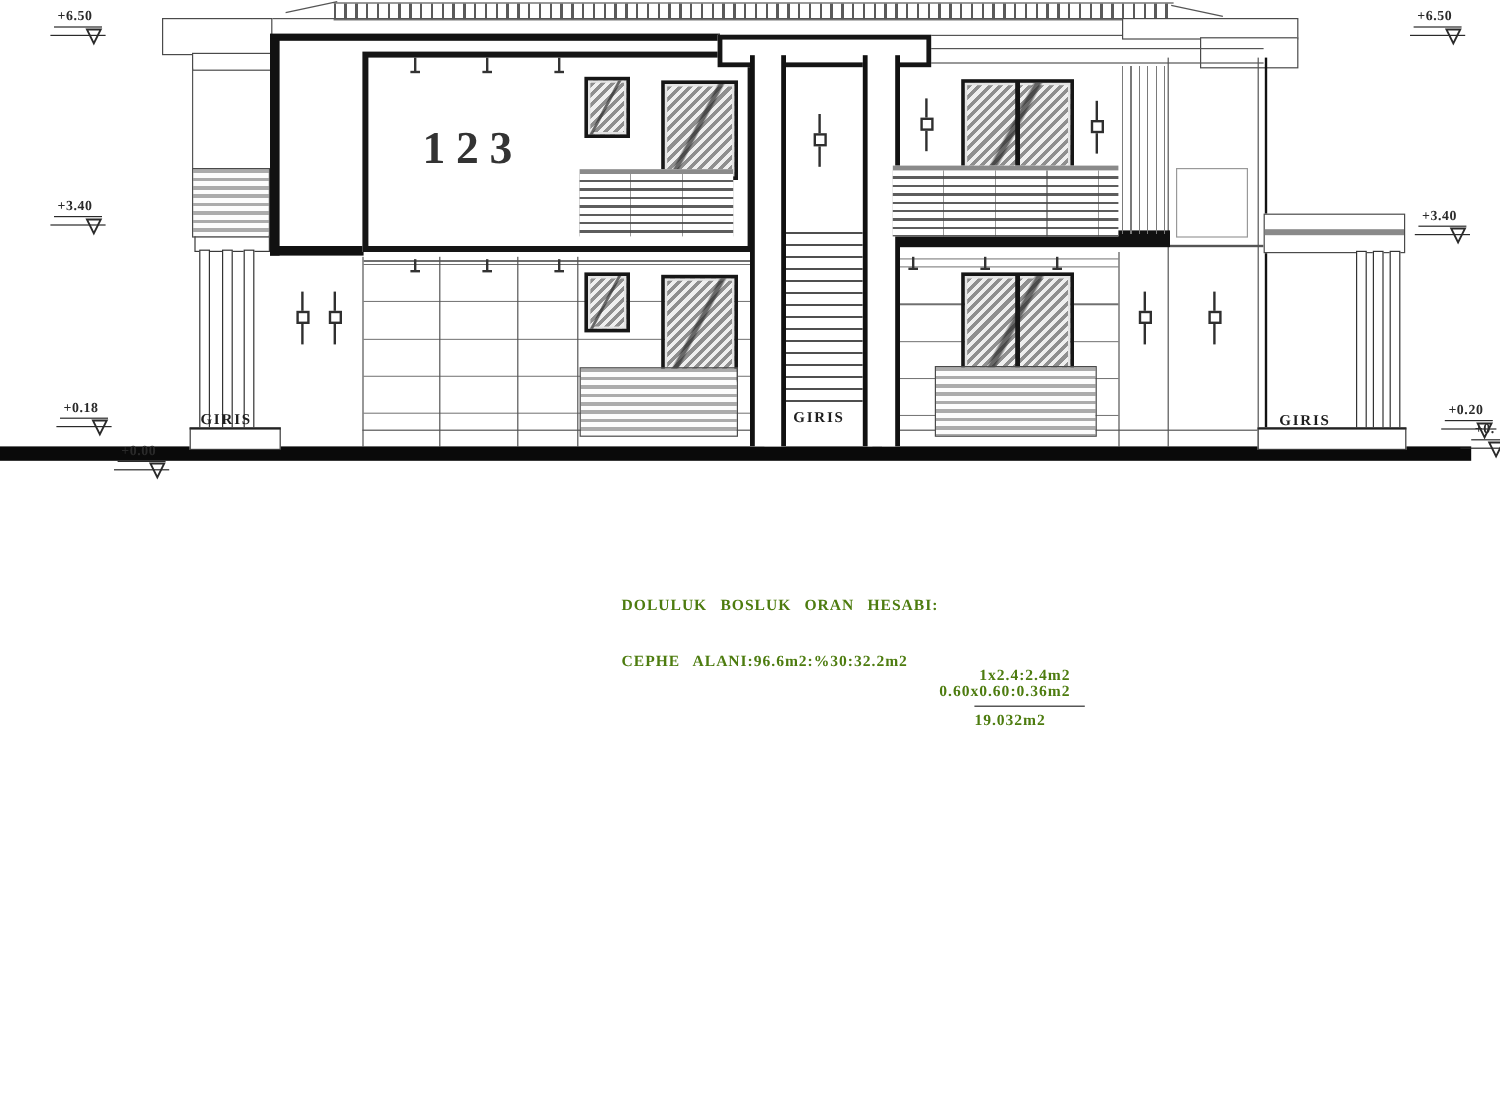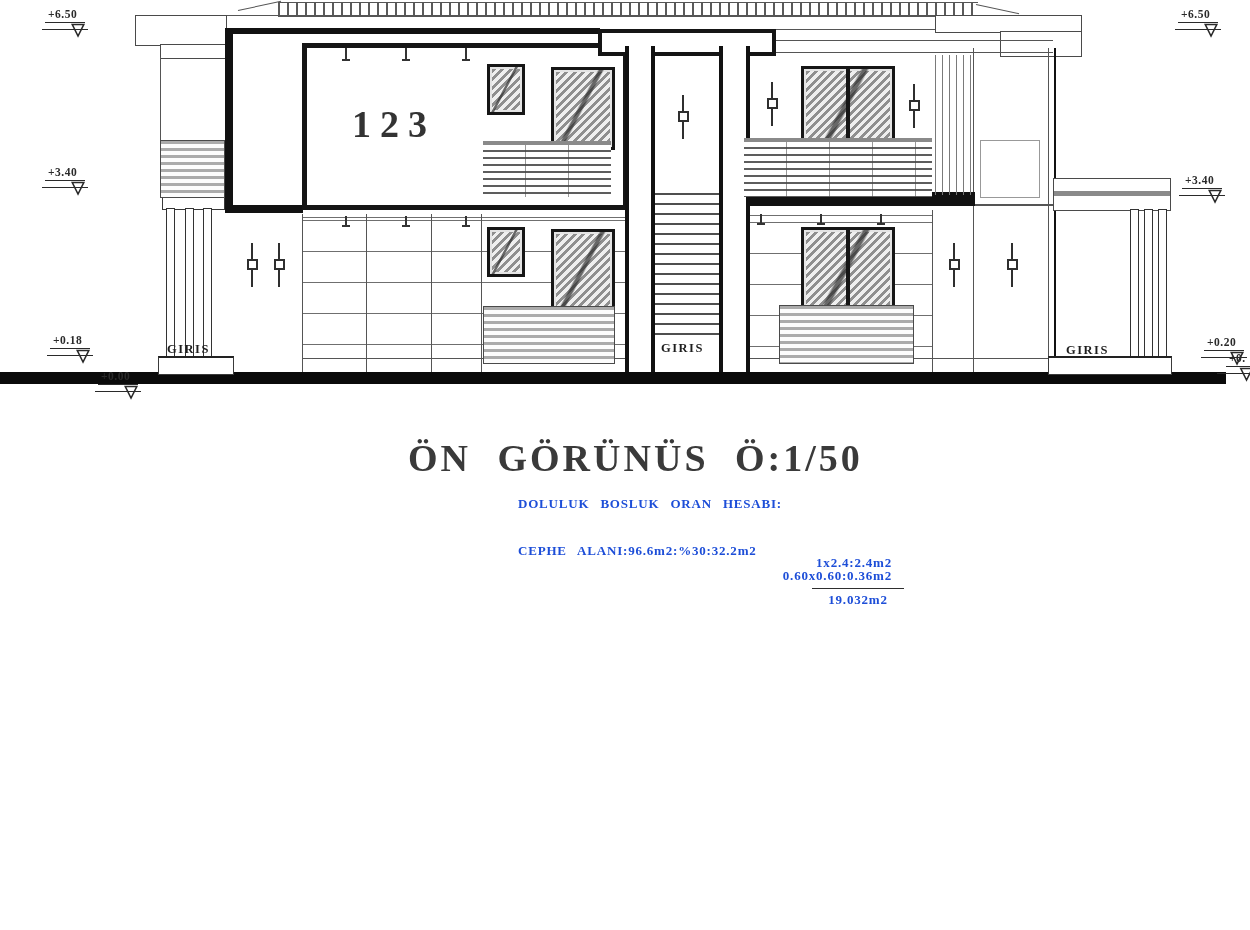"ÖN GÖRÜNÜS Ö:1/50" div.title { html: <div>ÖN GÖRÜNÜS Ö:1/50</div> -> none }
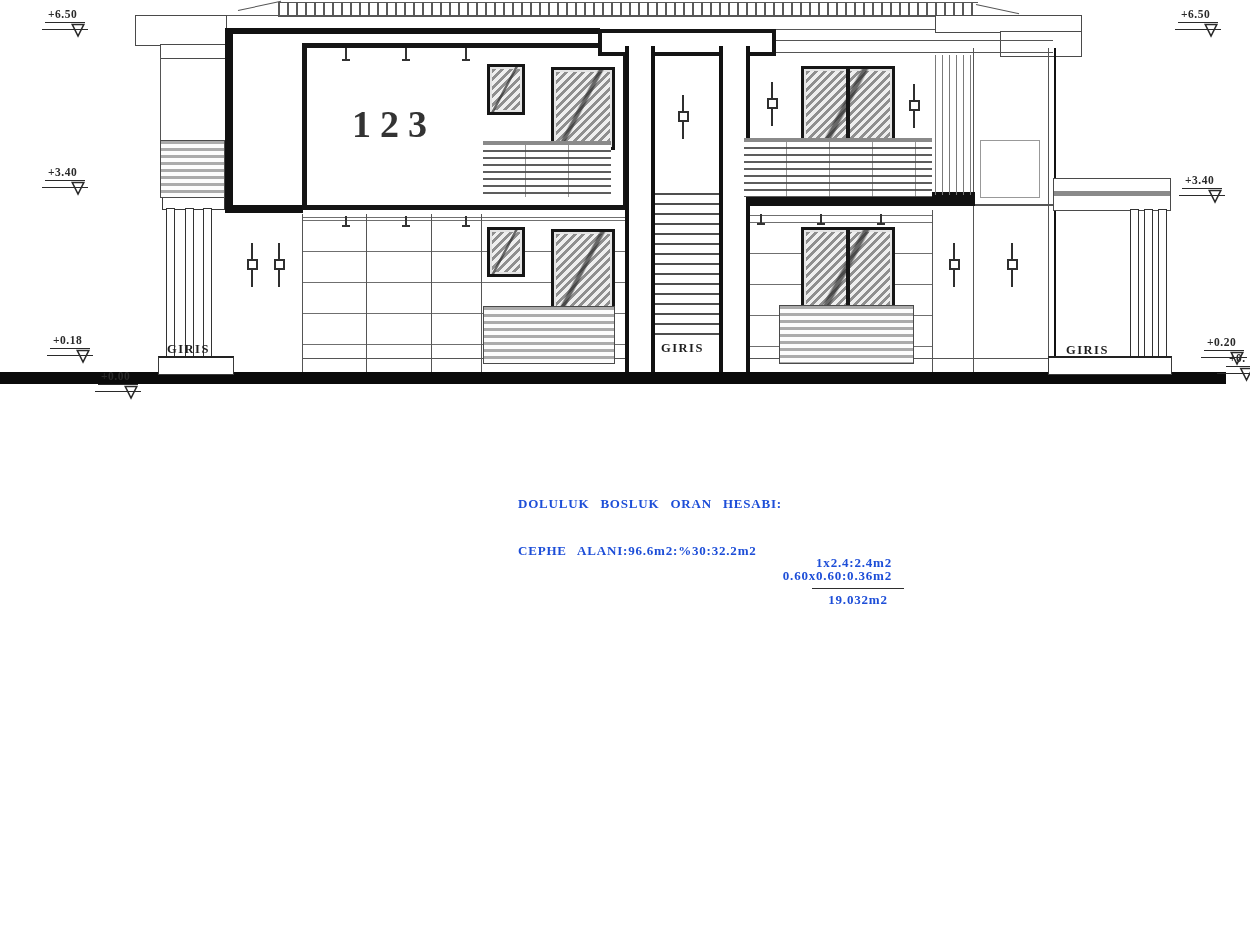"DOLULUK BOSLUK ORAN HESABI:" .note { color: #1d4ed8 -> #4d7c0f }
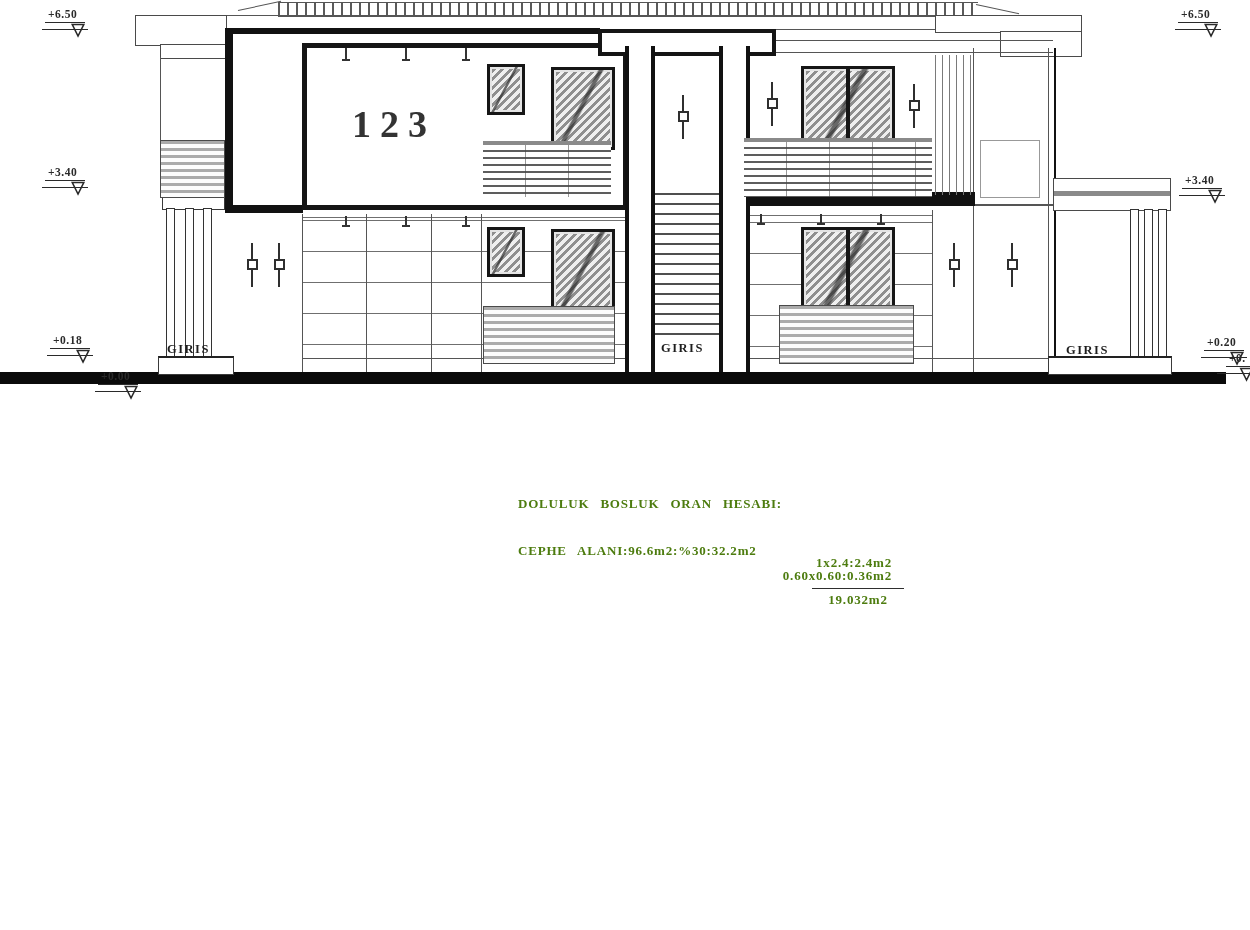"19.032m2" div.note { text-align: center -> left }
